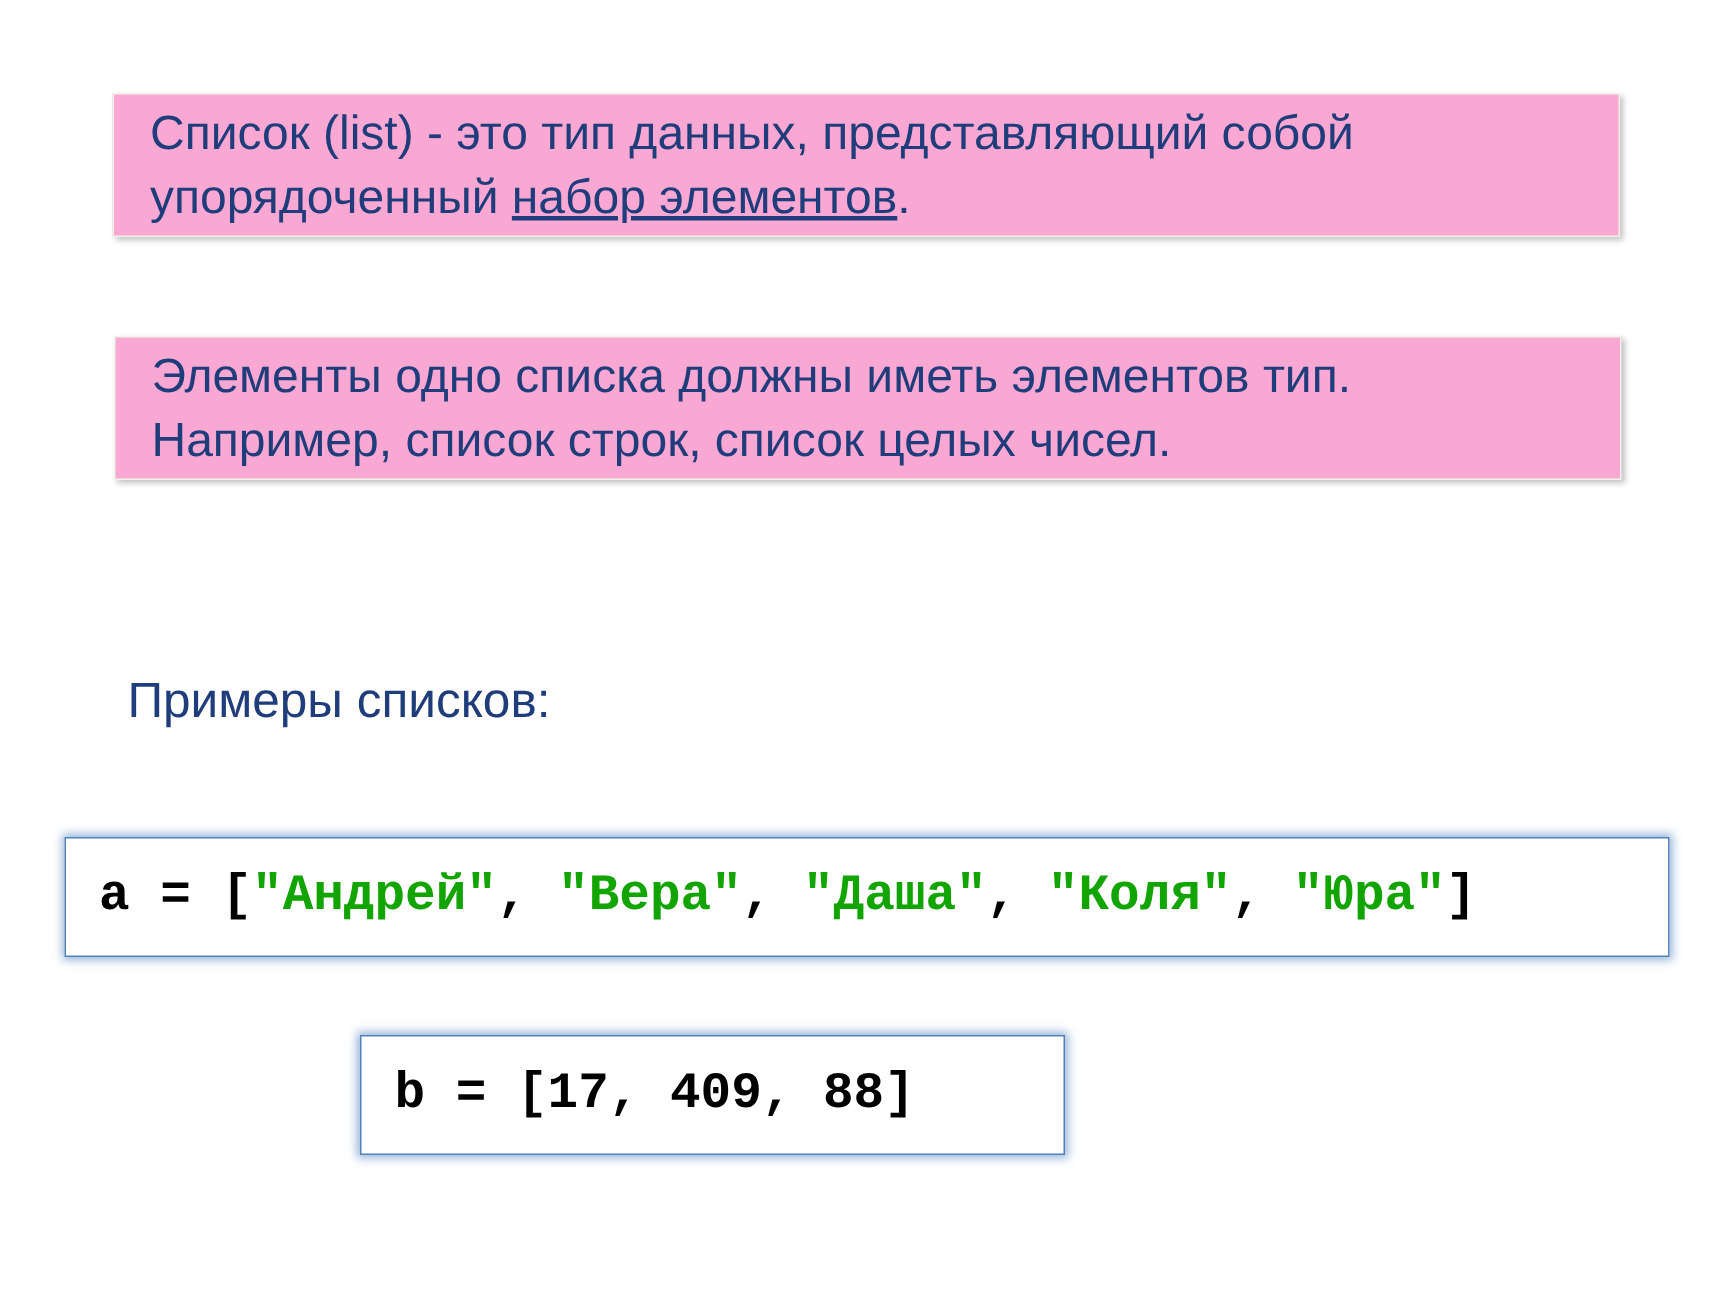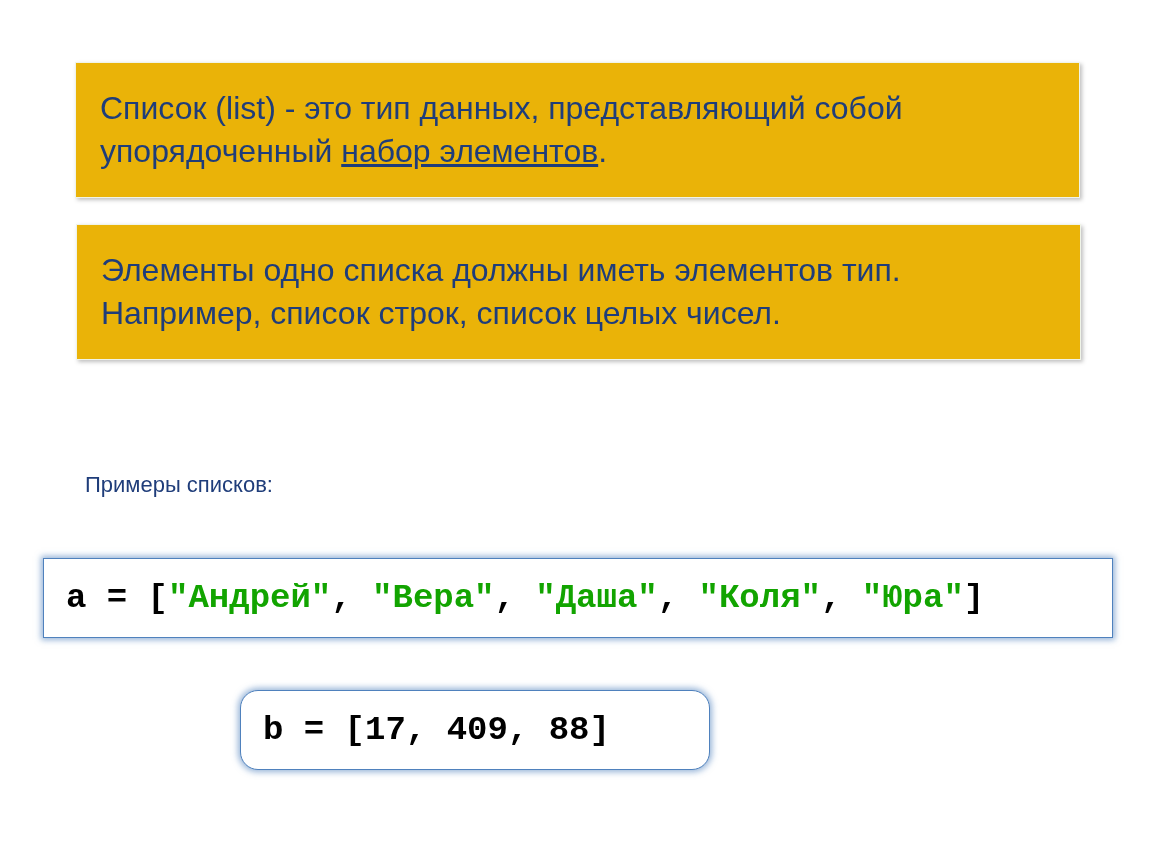"Список (list) - это тип" .box { background: #eab308 -> #f9a8d4; padding: 24px 24px -> 4px 24px }
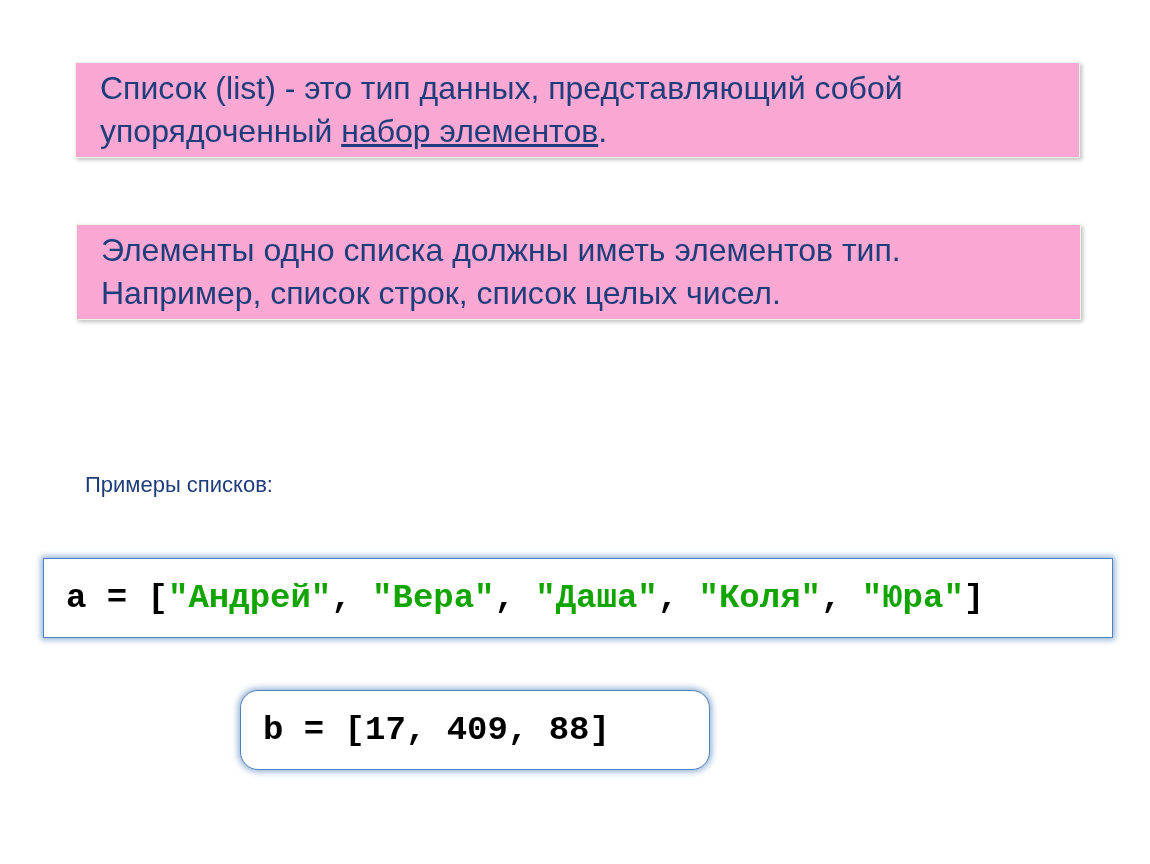"Примеры списков:" .examples-label { font-size: 22px -> 33px; top: 472px -> 448px }
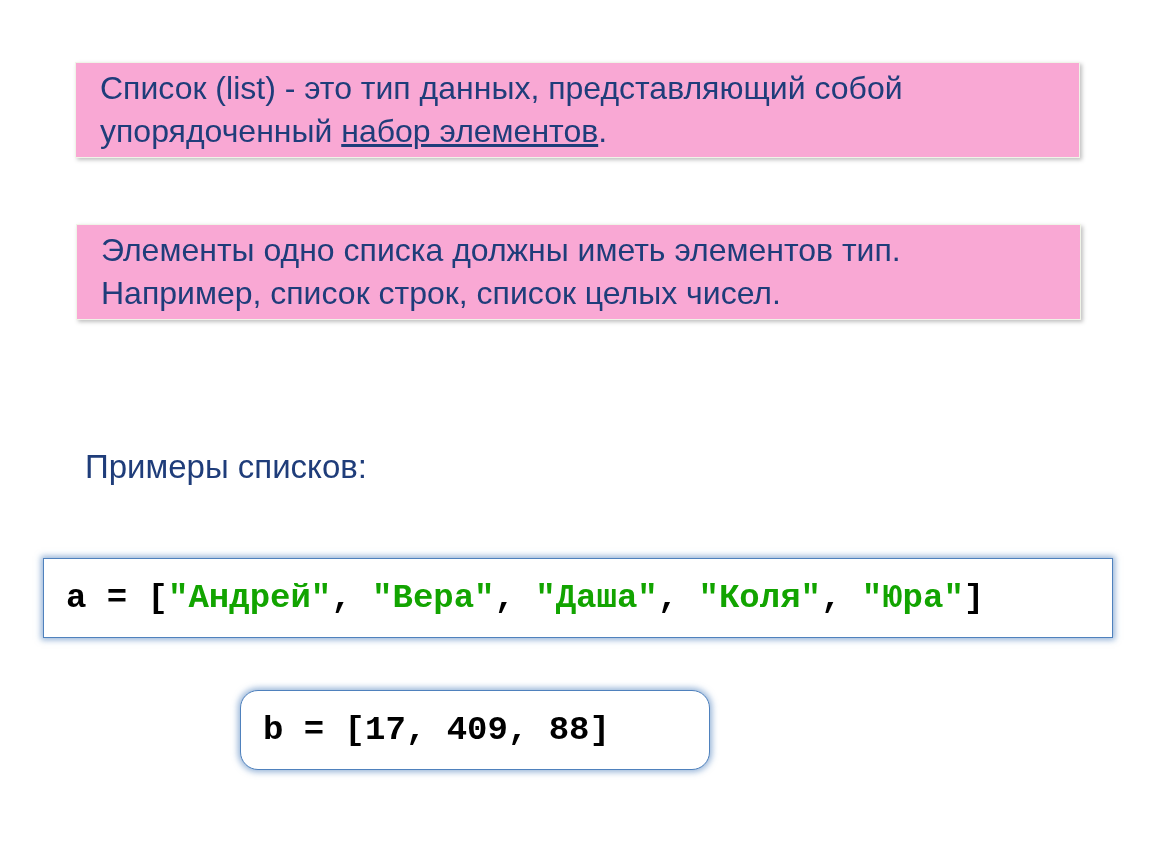"b = [17, 409, 88]" .codebox2 { border-radius: 18px -> none }
